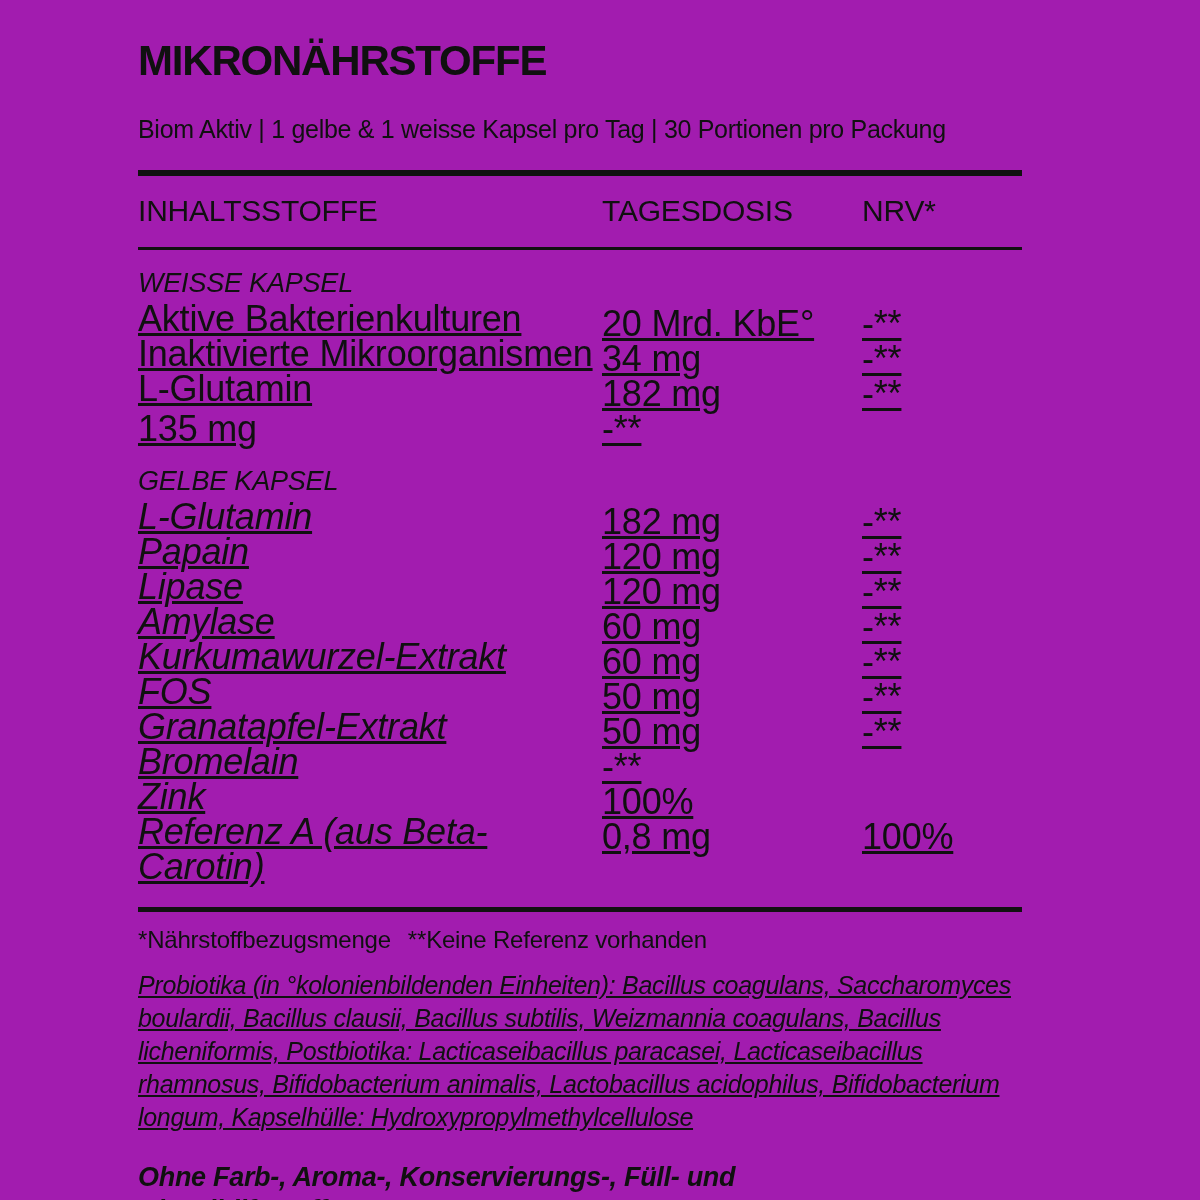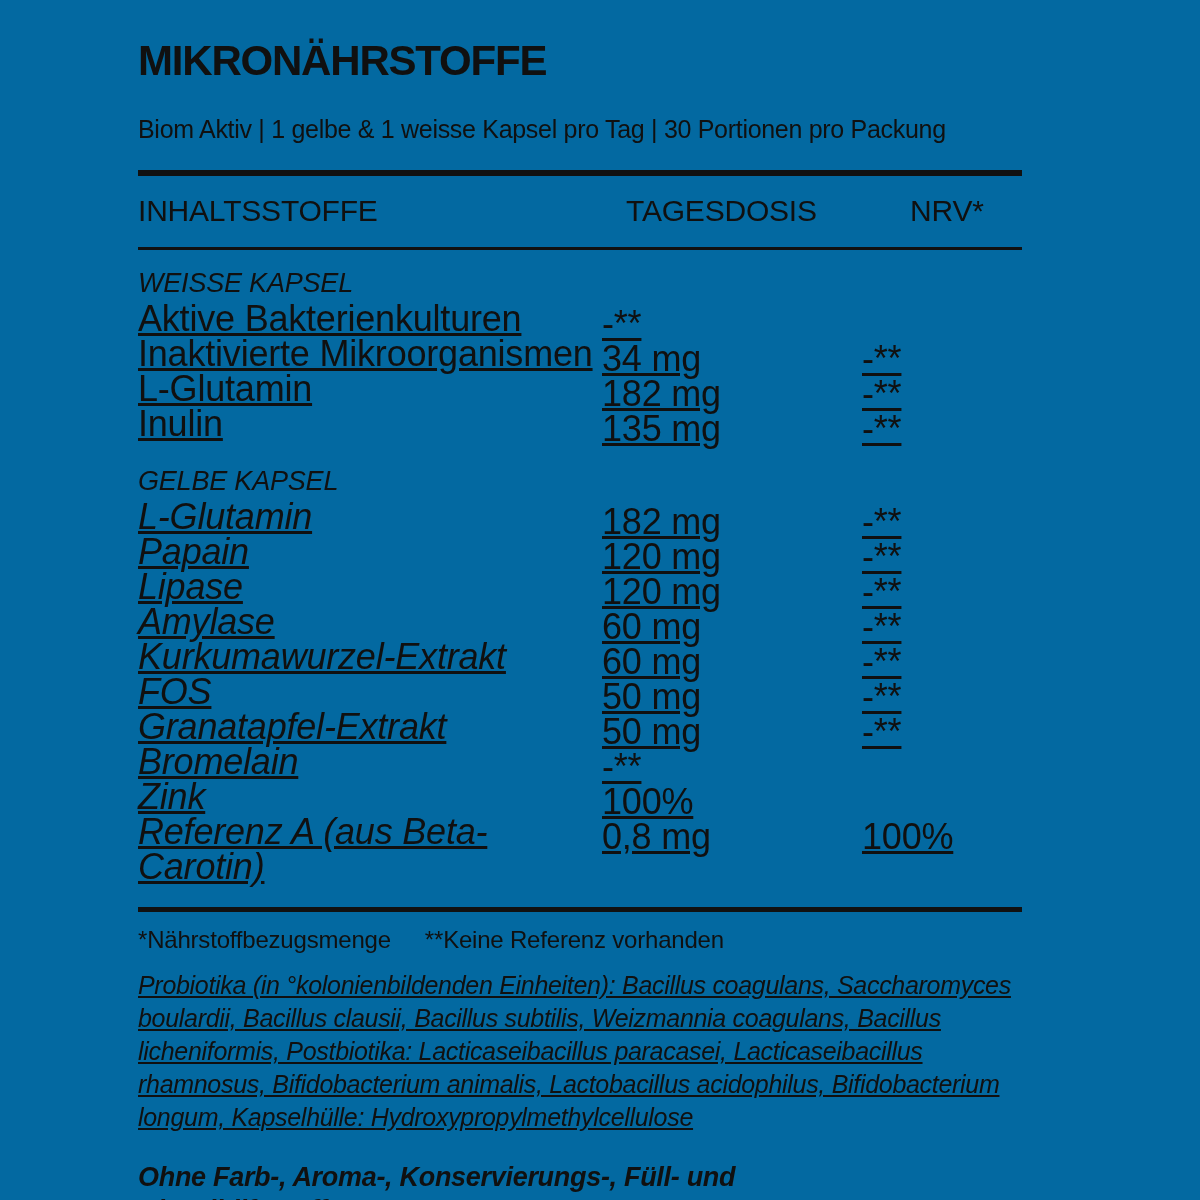"MIKRONÄHRSTOFFE" .page { background: #0369a1 -> #a21caf }
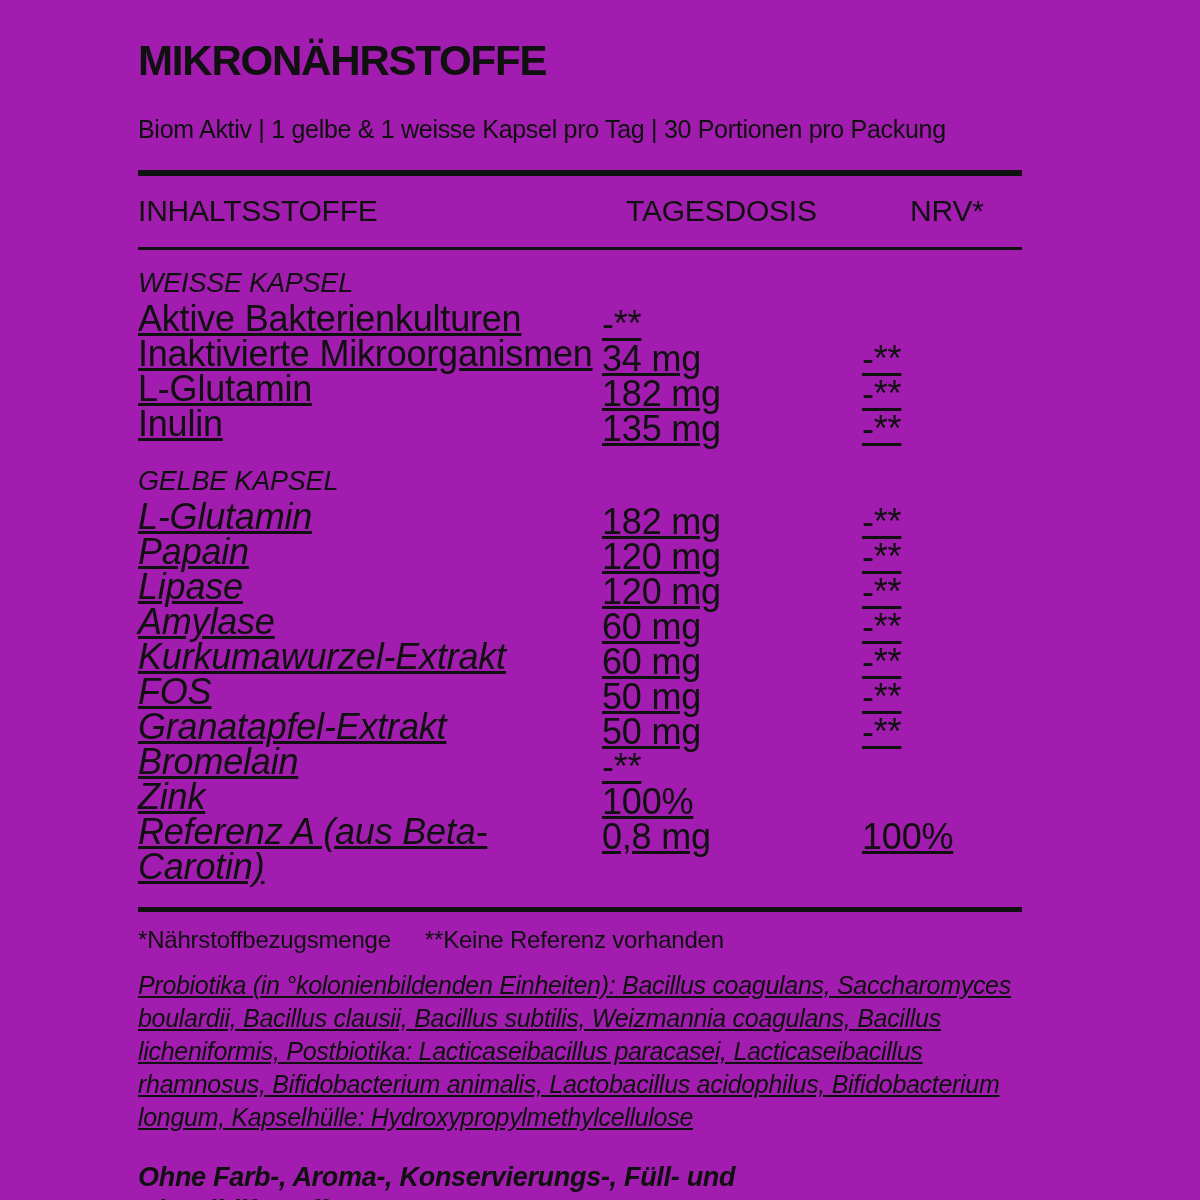"INHALTSSTOFFE" .table-header { gap: 24px -> none }
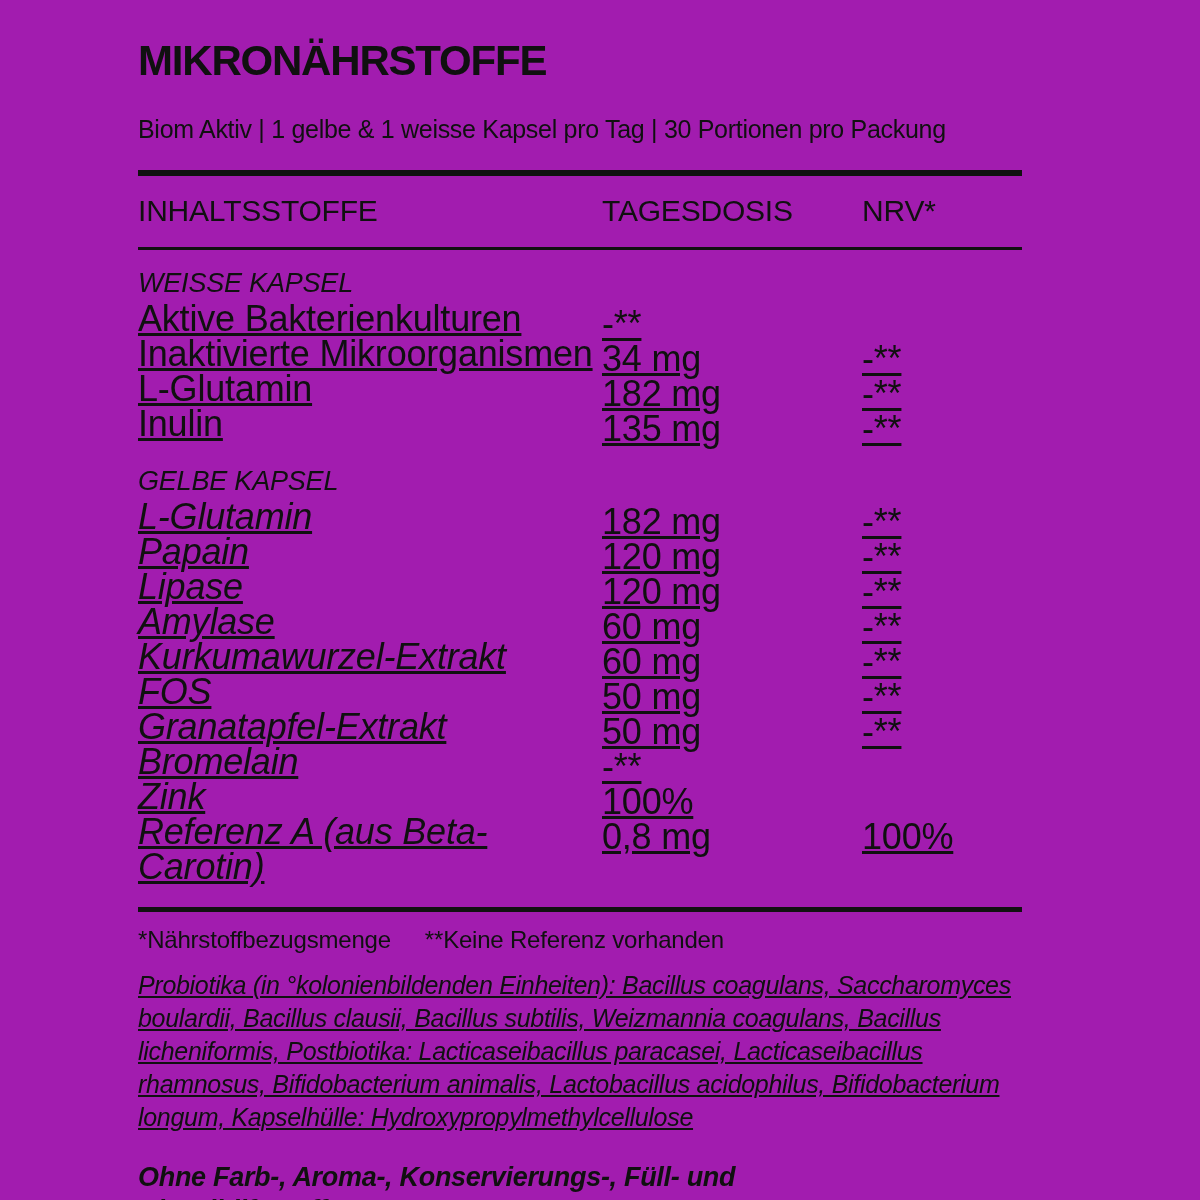"20 Mrd. KbE°" span.cell-dose { html: none -> <span>20 Mrd. KbE°</span> }
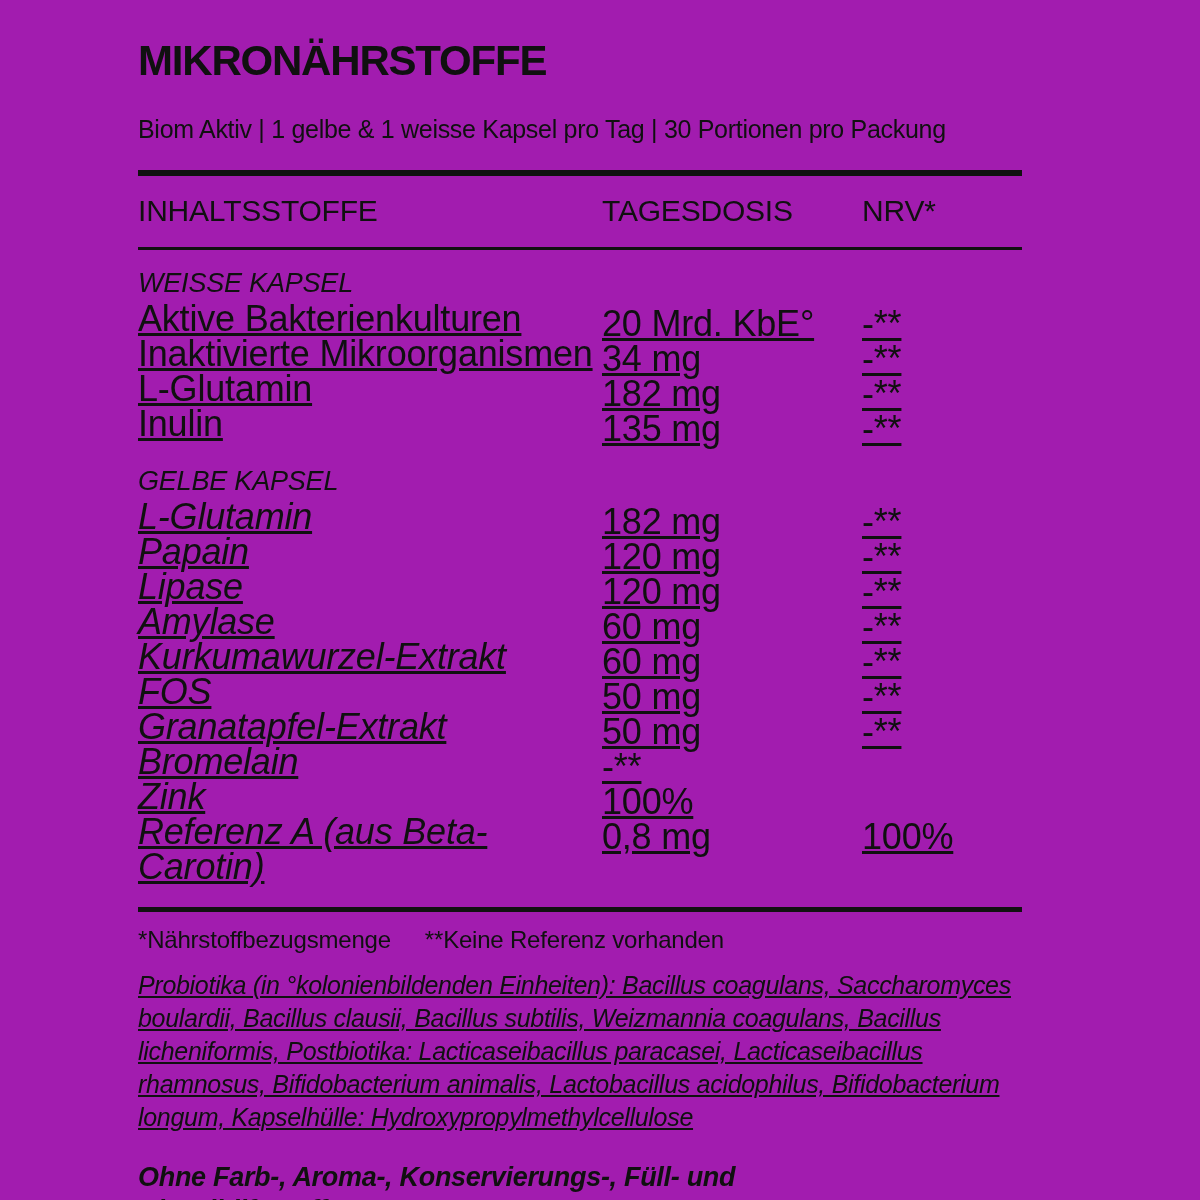"Inulin" span.cell-name { html: <span>Inulin</span> -> none }
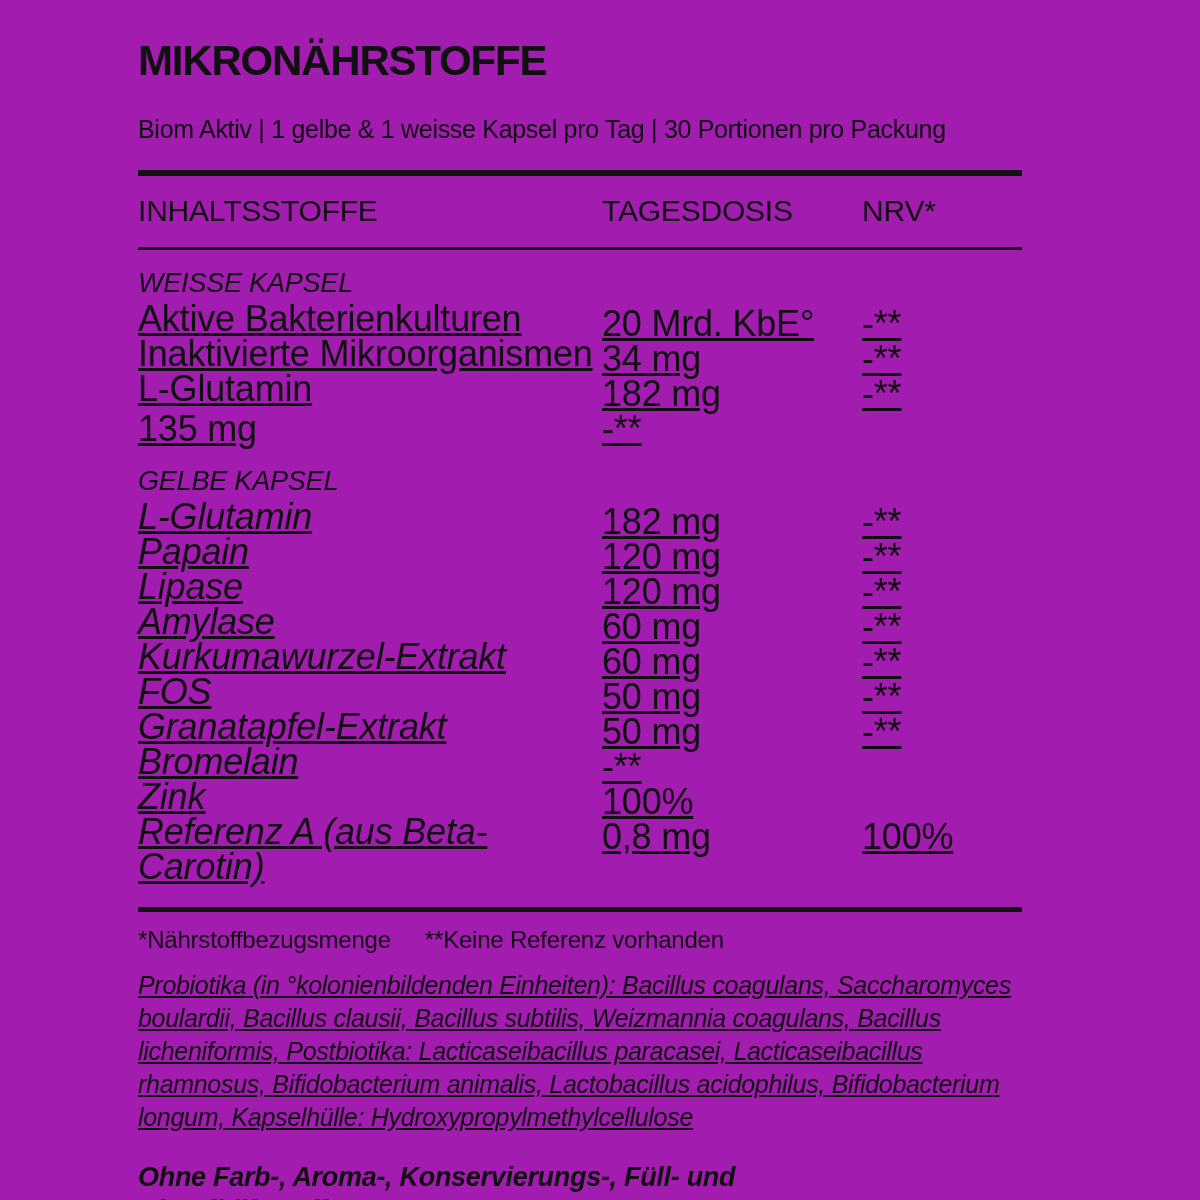"*Nährstoffbezugsmenge" .footnotes { gap: 34px -> 17px }
